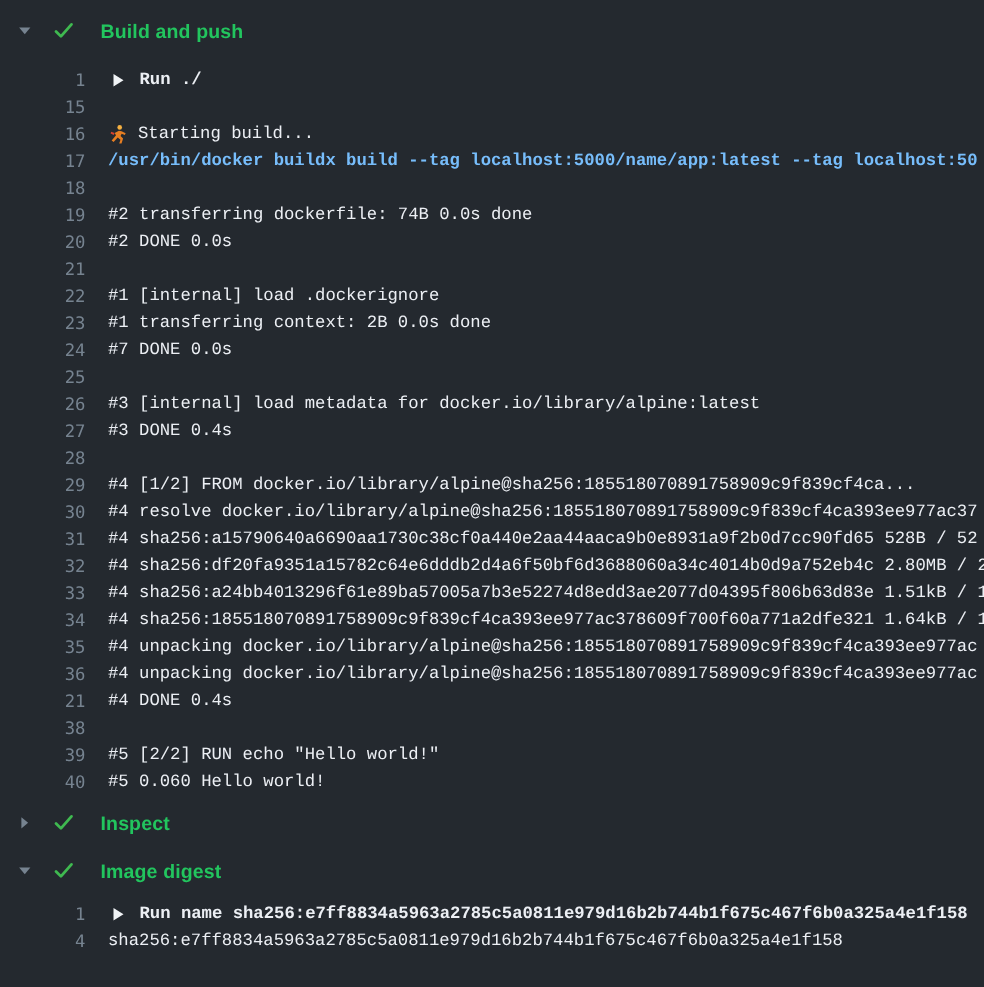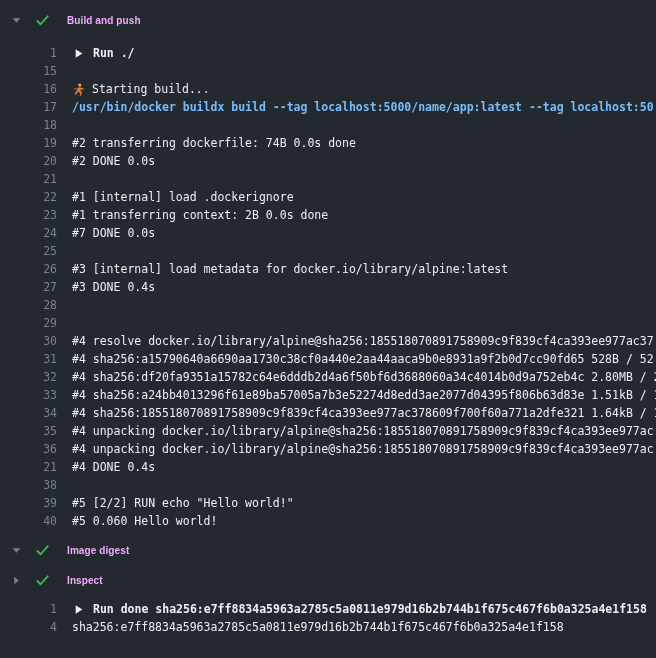"Build and push" .sec-title { color: #f0abfc -> #22c55e; font-size: 10px -> 13px }
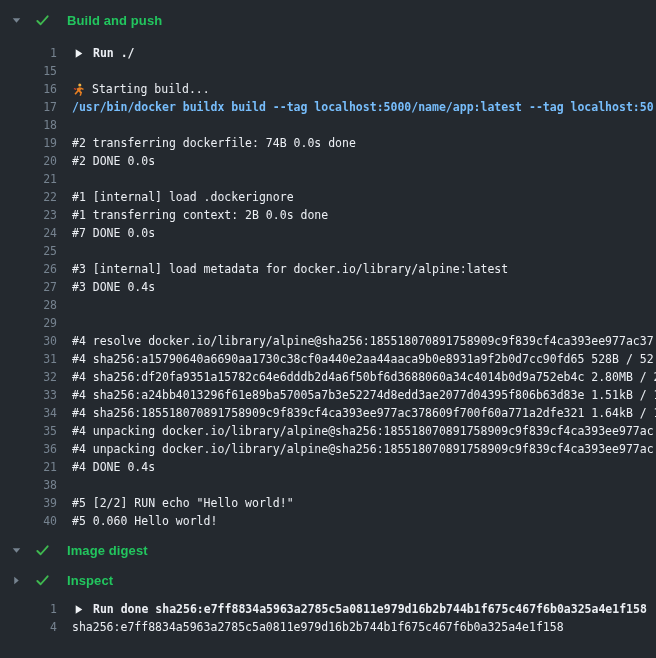"Run ./" .txt { font-family: none -> Liberation Mono, monospace }
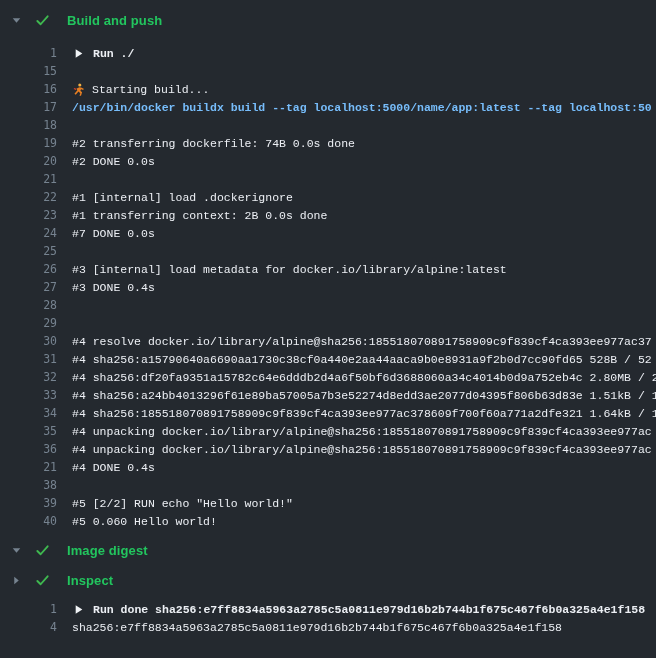"#4 [1/2] FROM" span.txt { html: none -> <span>#4 [1/2] FROM docker.io/library/alpine@sha256:185518070891758909c9f839cf4ca...</span> }
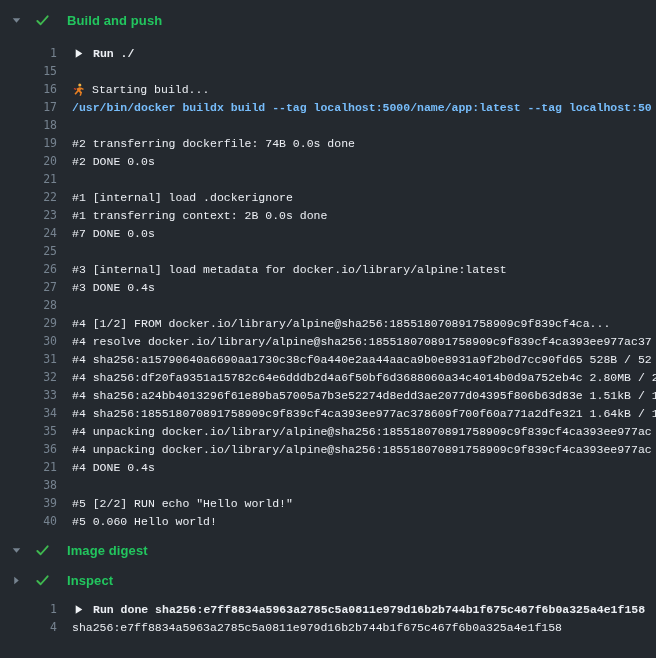"Image digest" div.sec-header { order: before "Inspect" -> after "Inspect" }
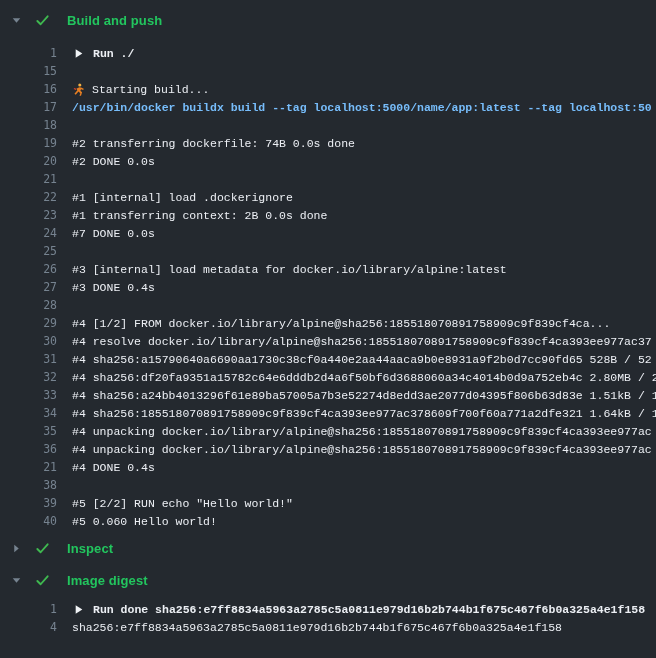"Run done" span.txt { text: done -> name }
